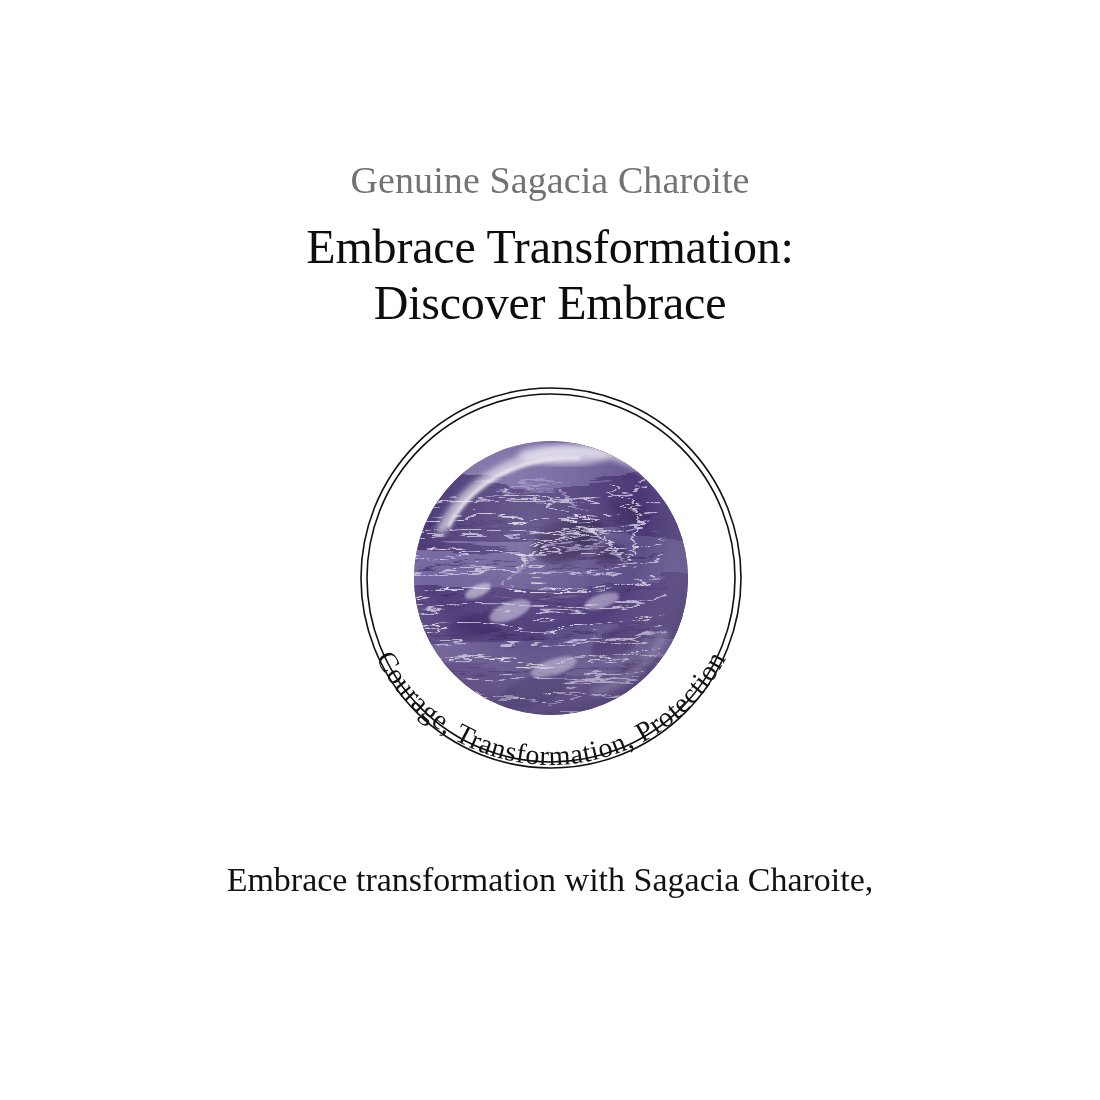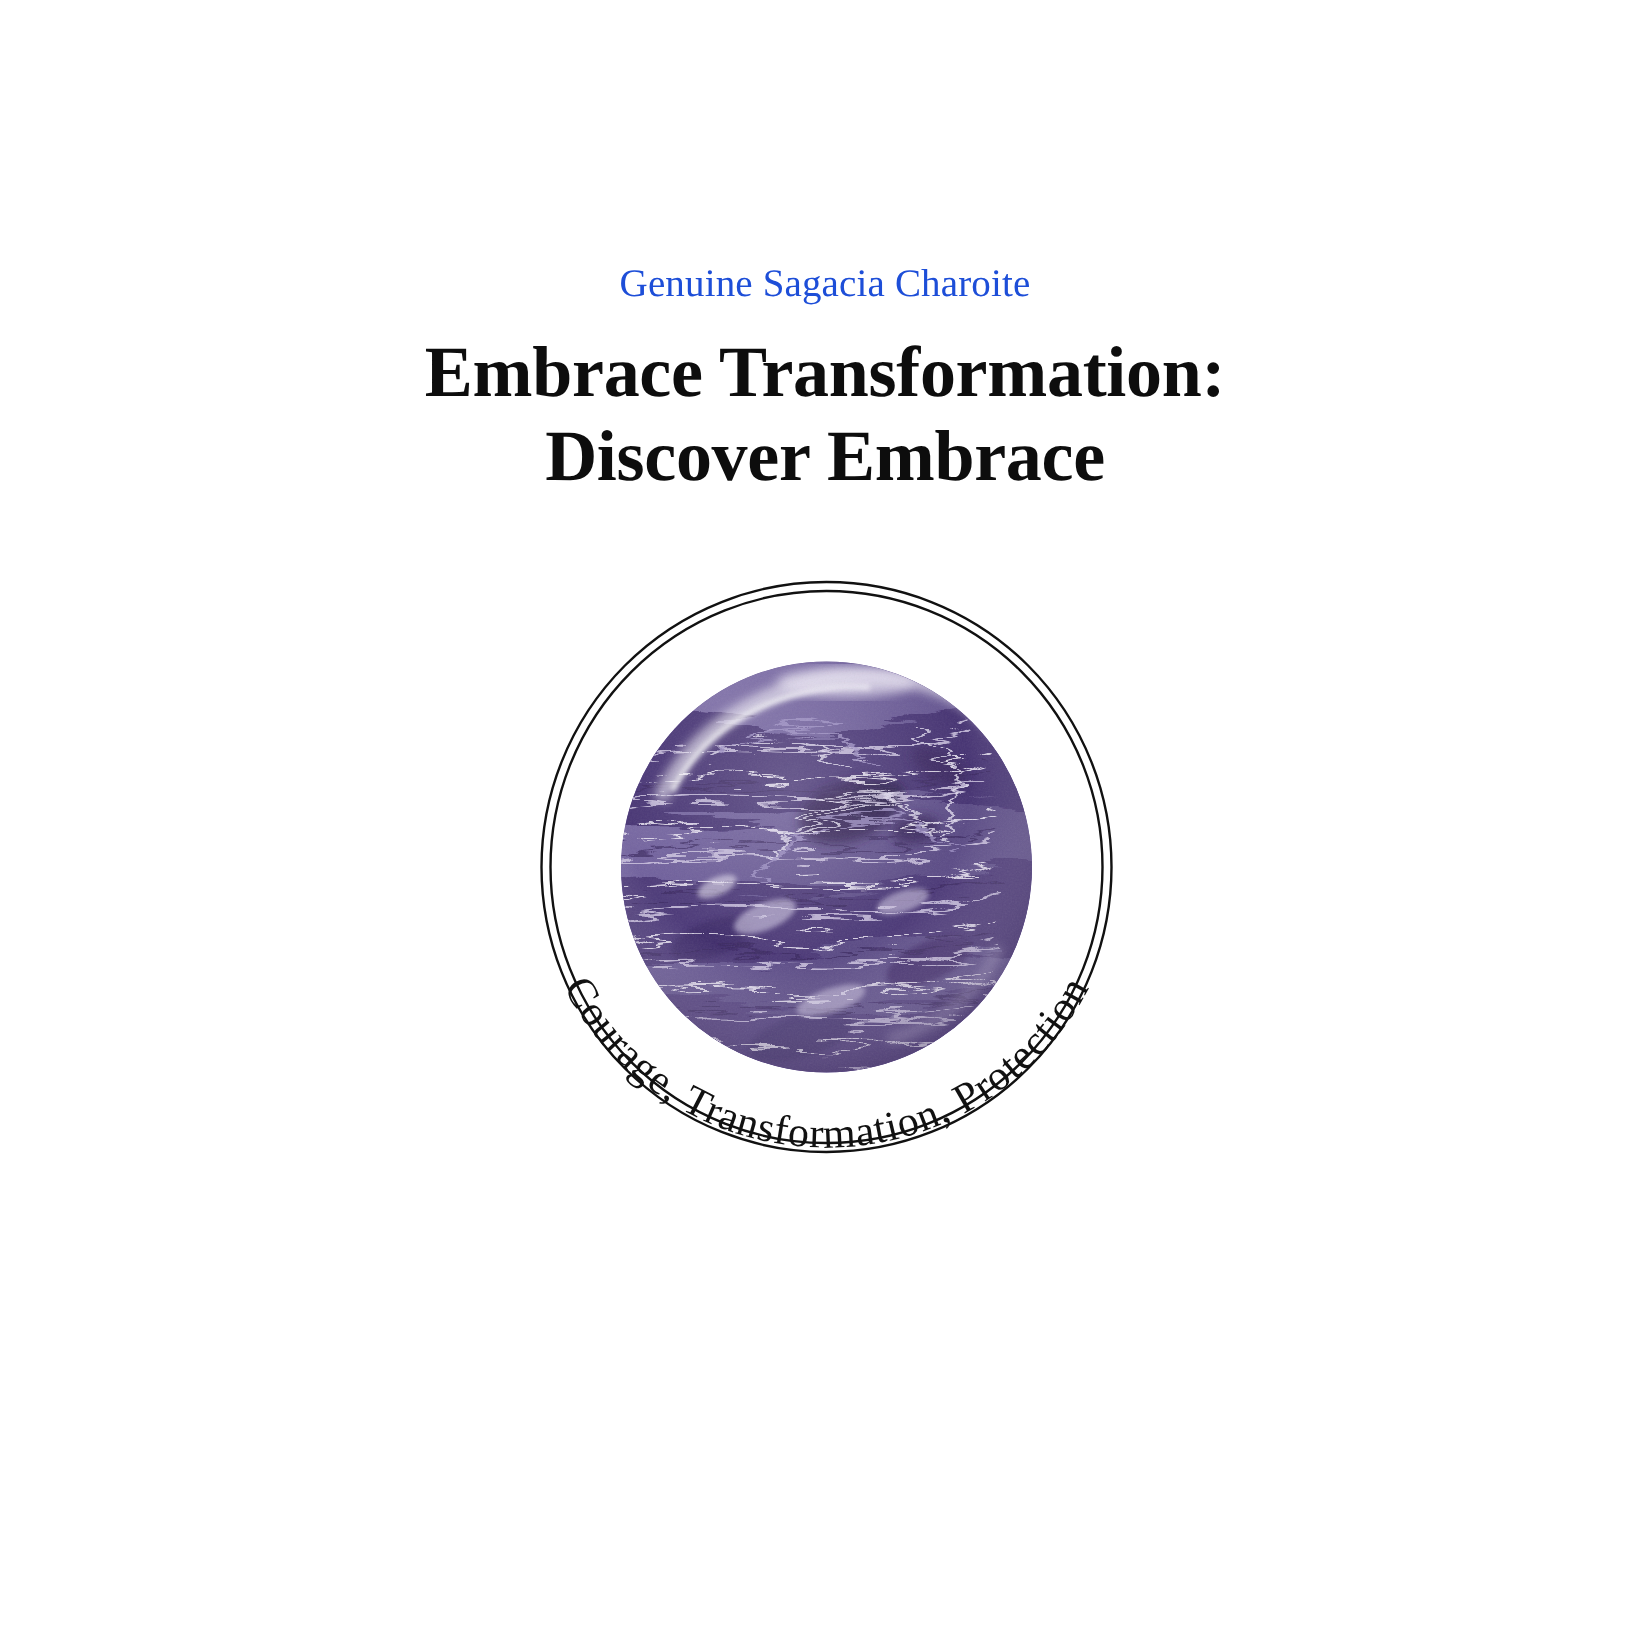"Genuine Sagacia Charoite" .eyebrow { color: #1d4ed8 -> #737373; font-size: 26px -> 38px; margin: 16px -> 0 }
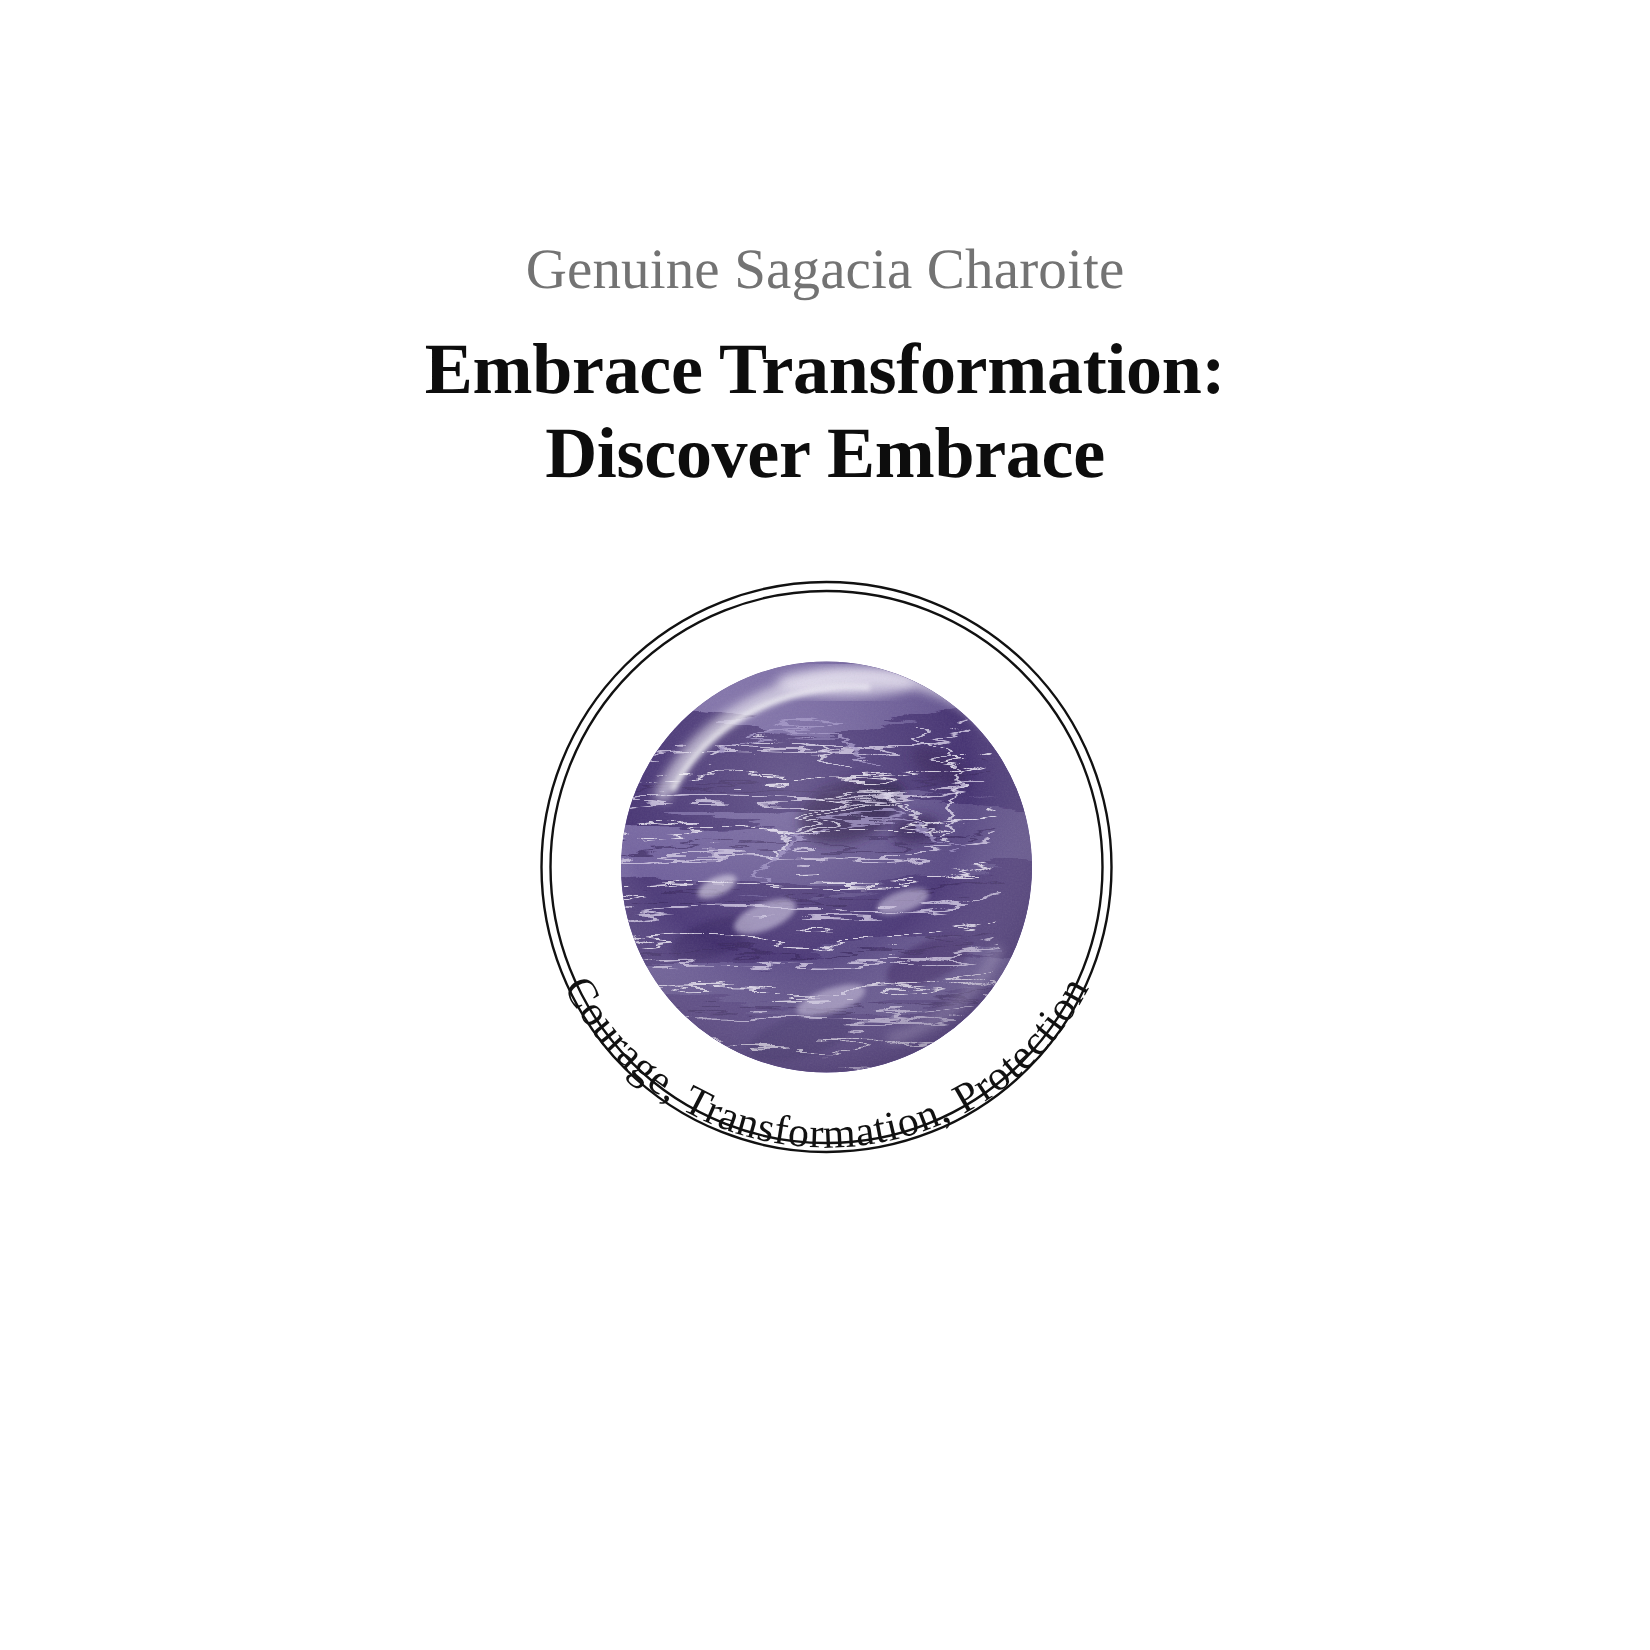"Embrace Transformation:" .headline { font-weight: 700 -> 400 }
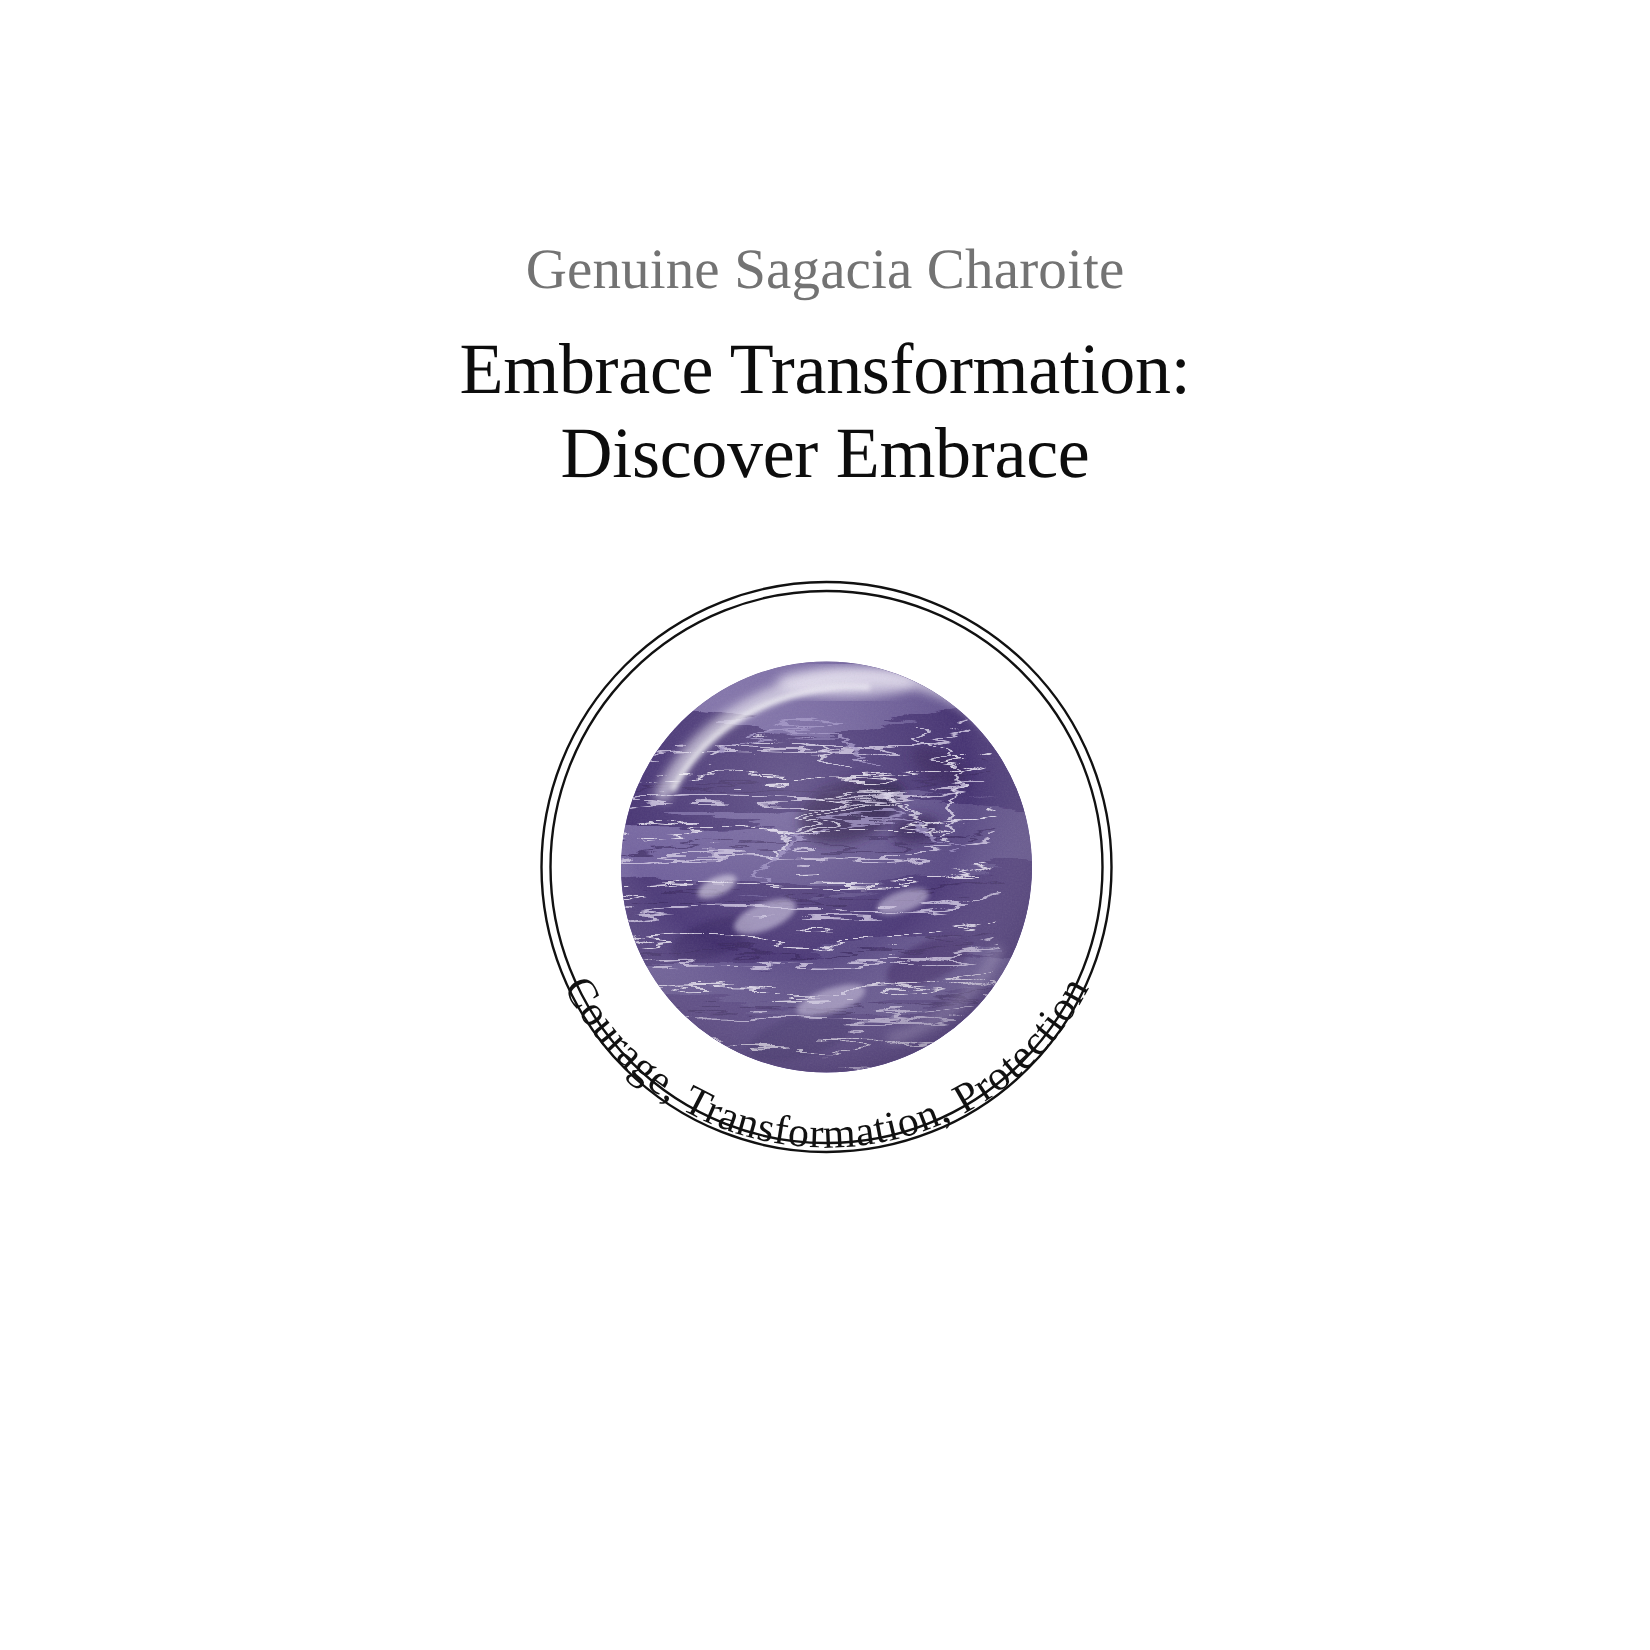"Embrace transformation with Sagacia" span.fc-line { html: none -> <span>Embrace transformation with Sagacia Charoite,</span> }
